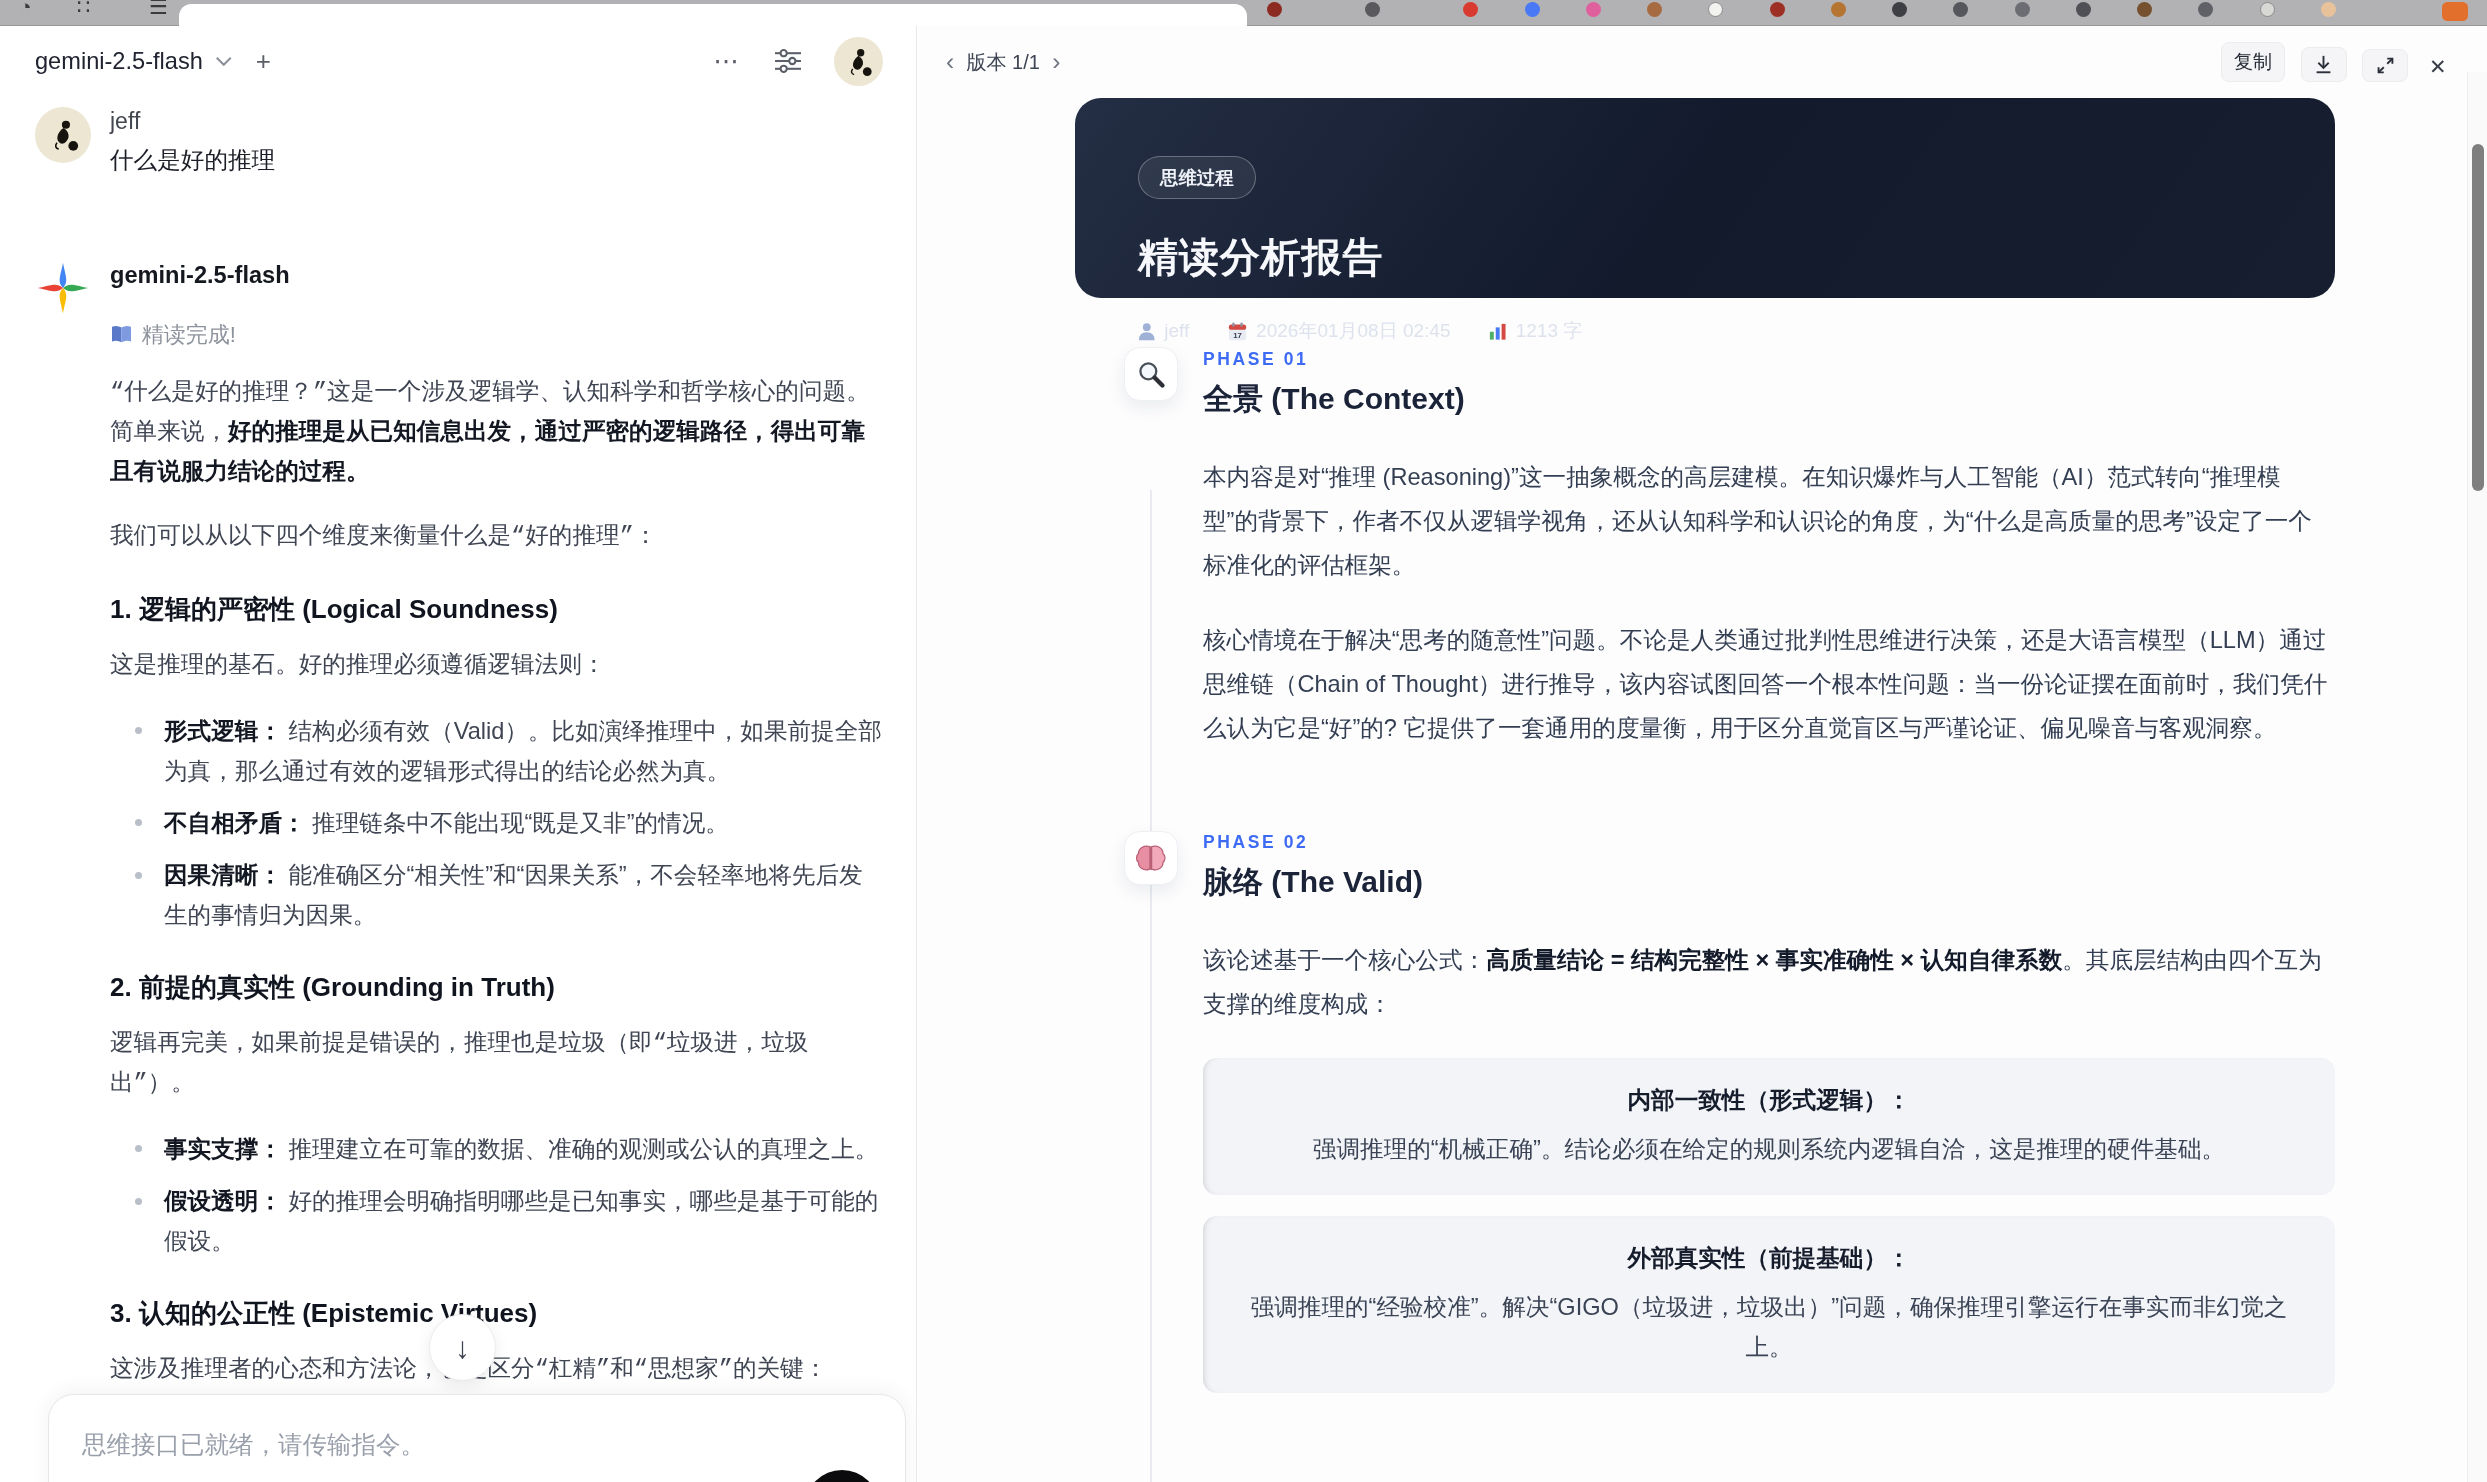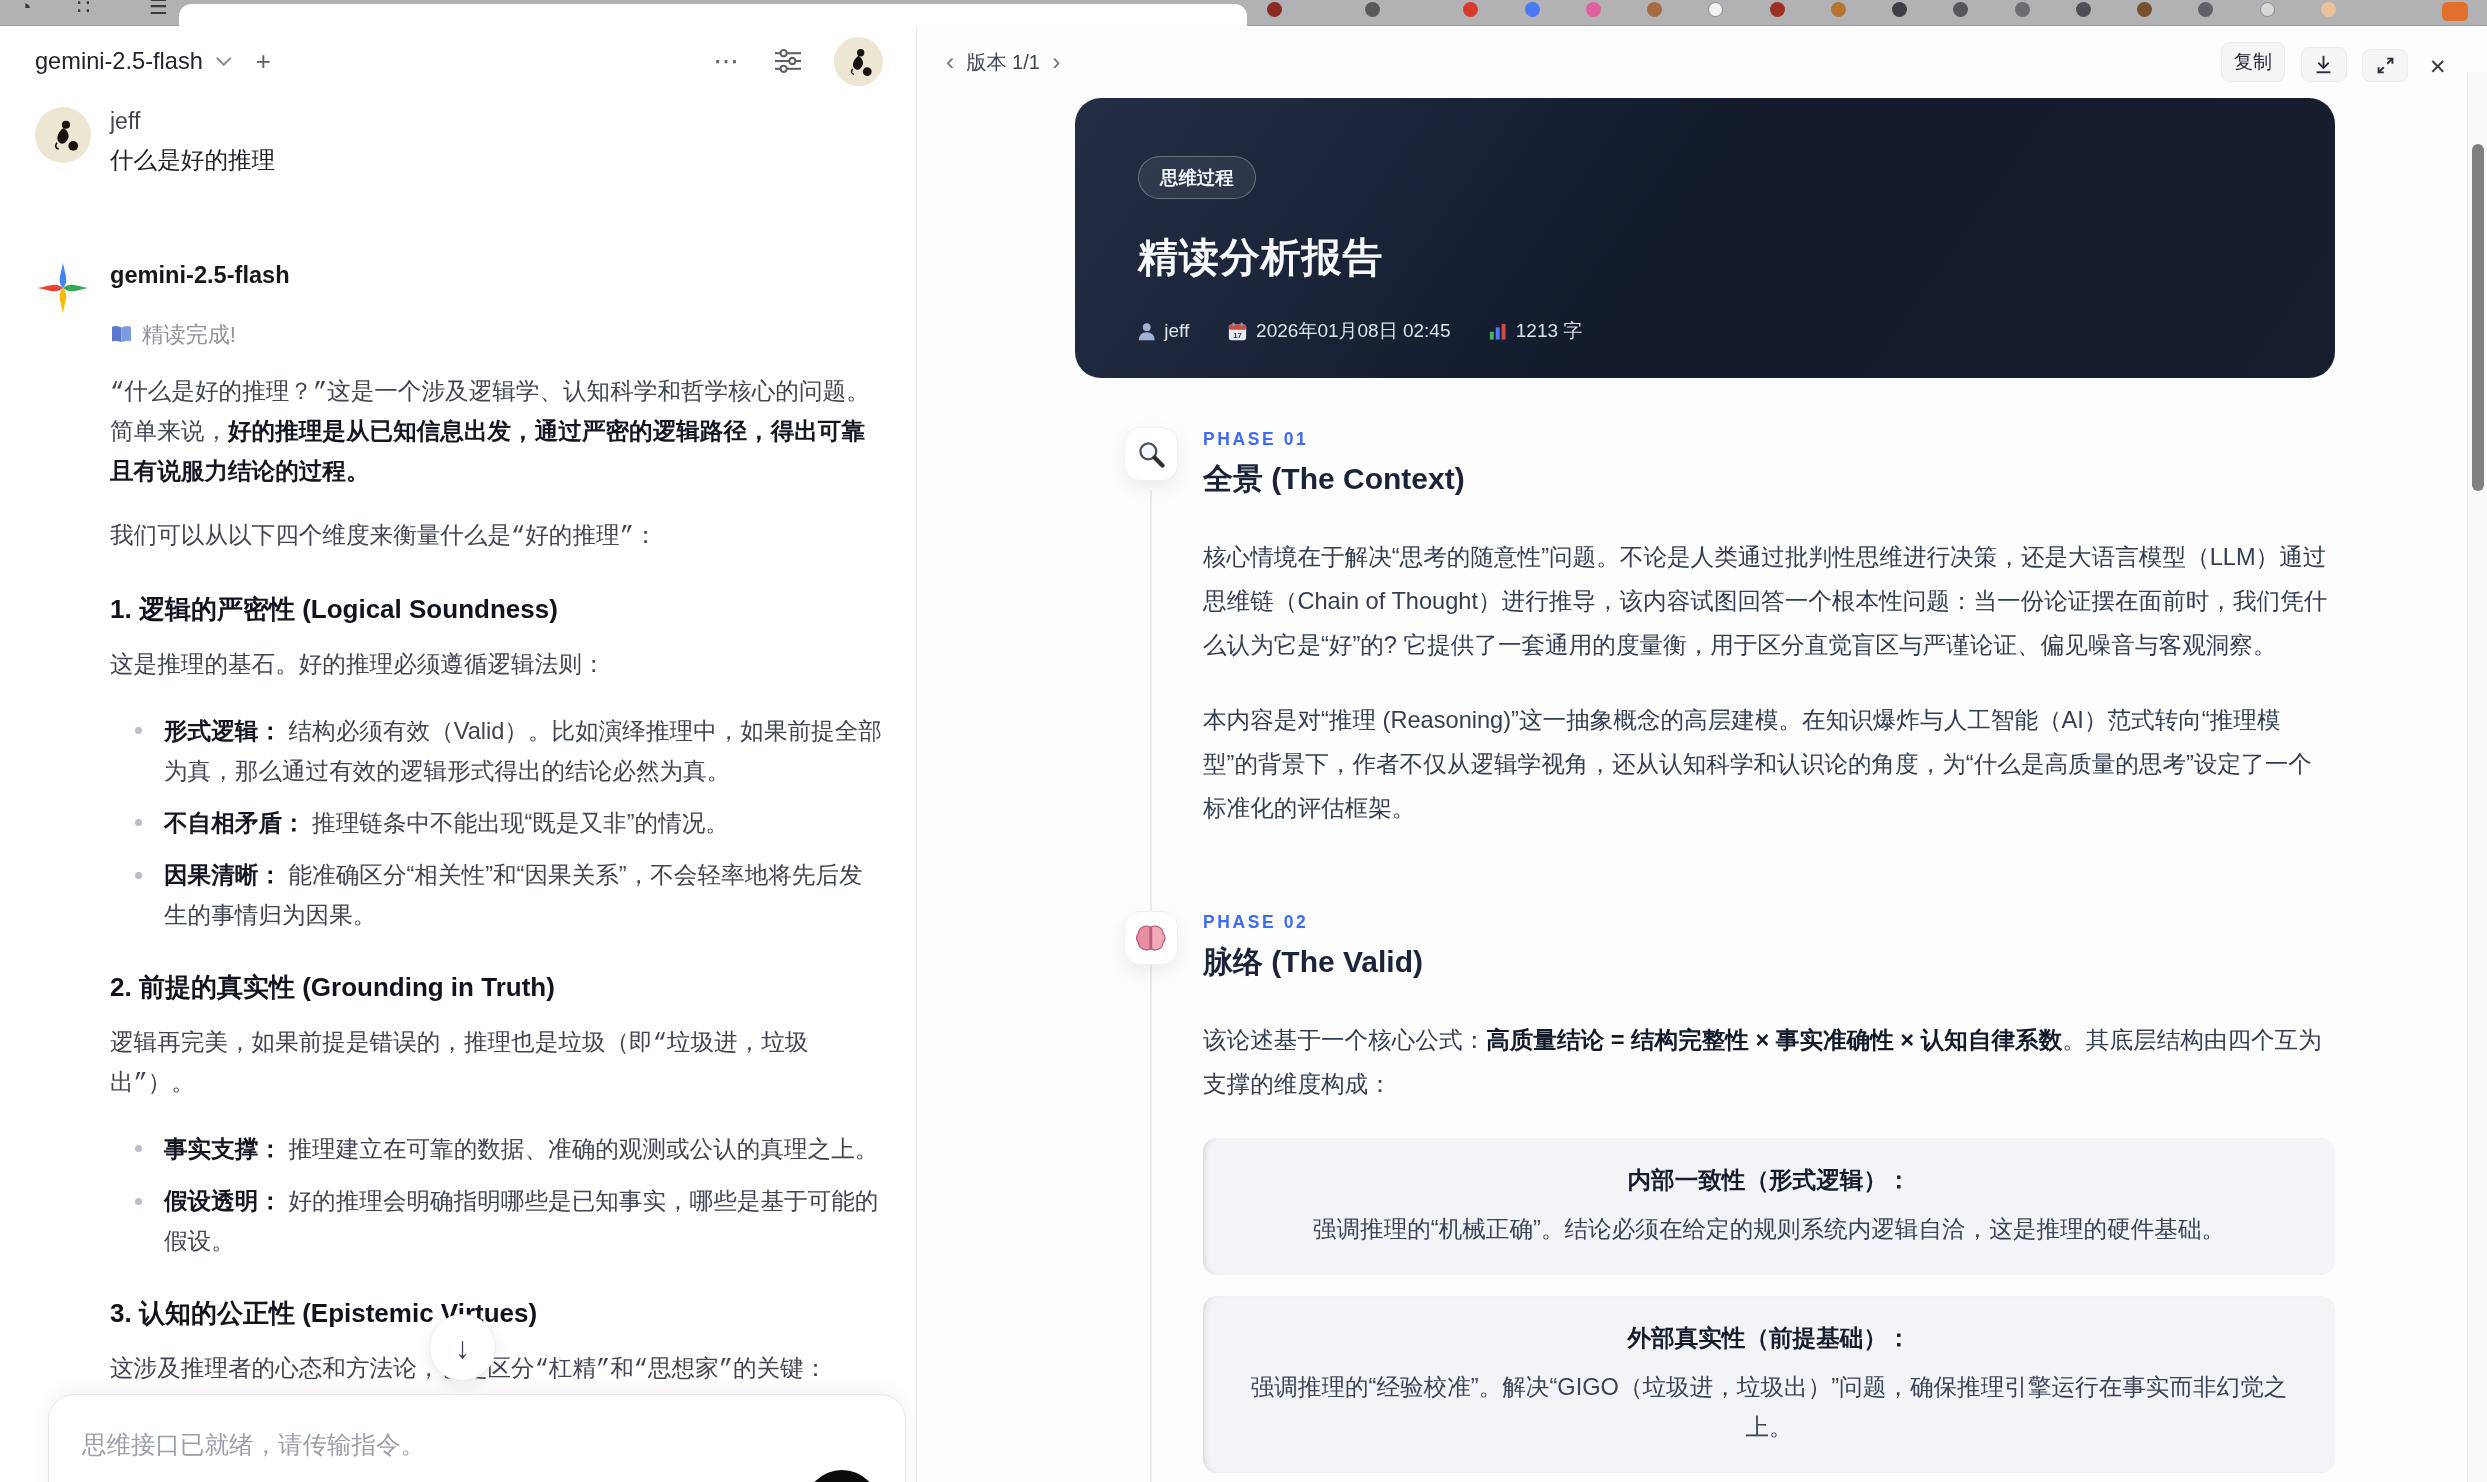"思维过程" .hero-card { height: 280px -> 200px }
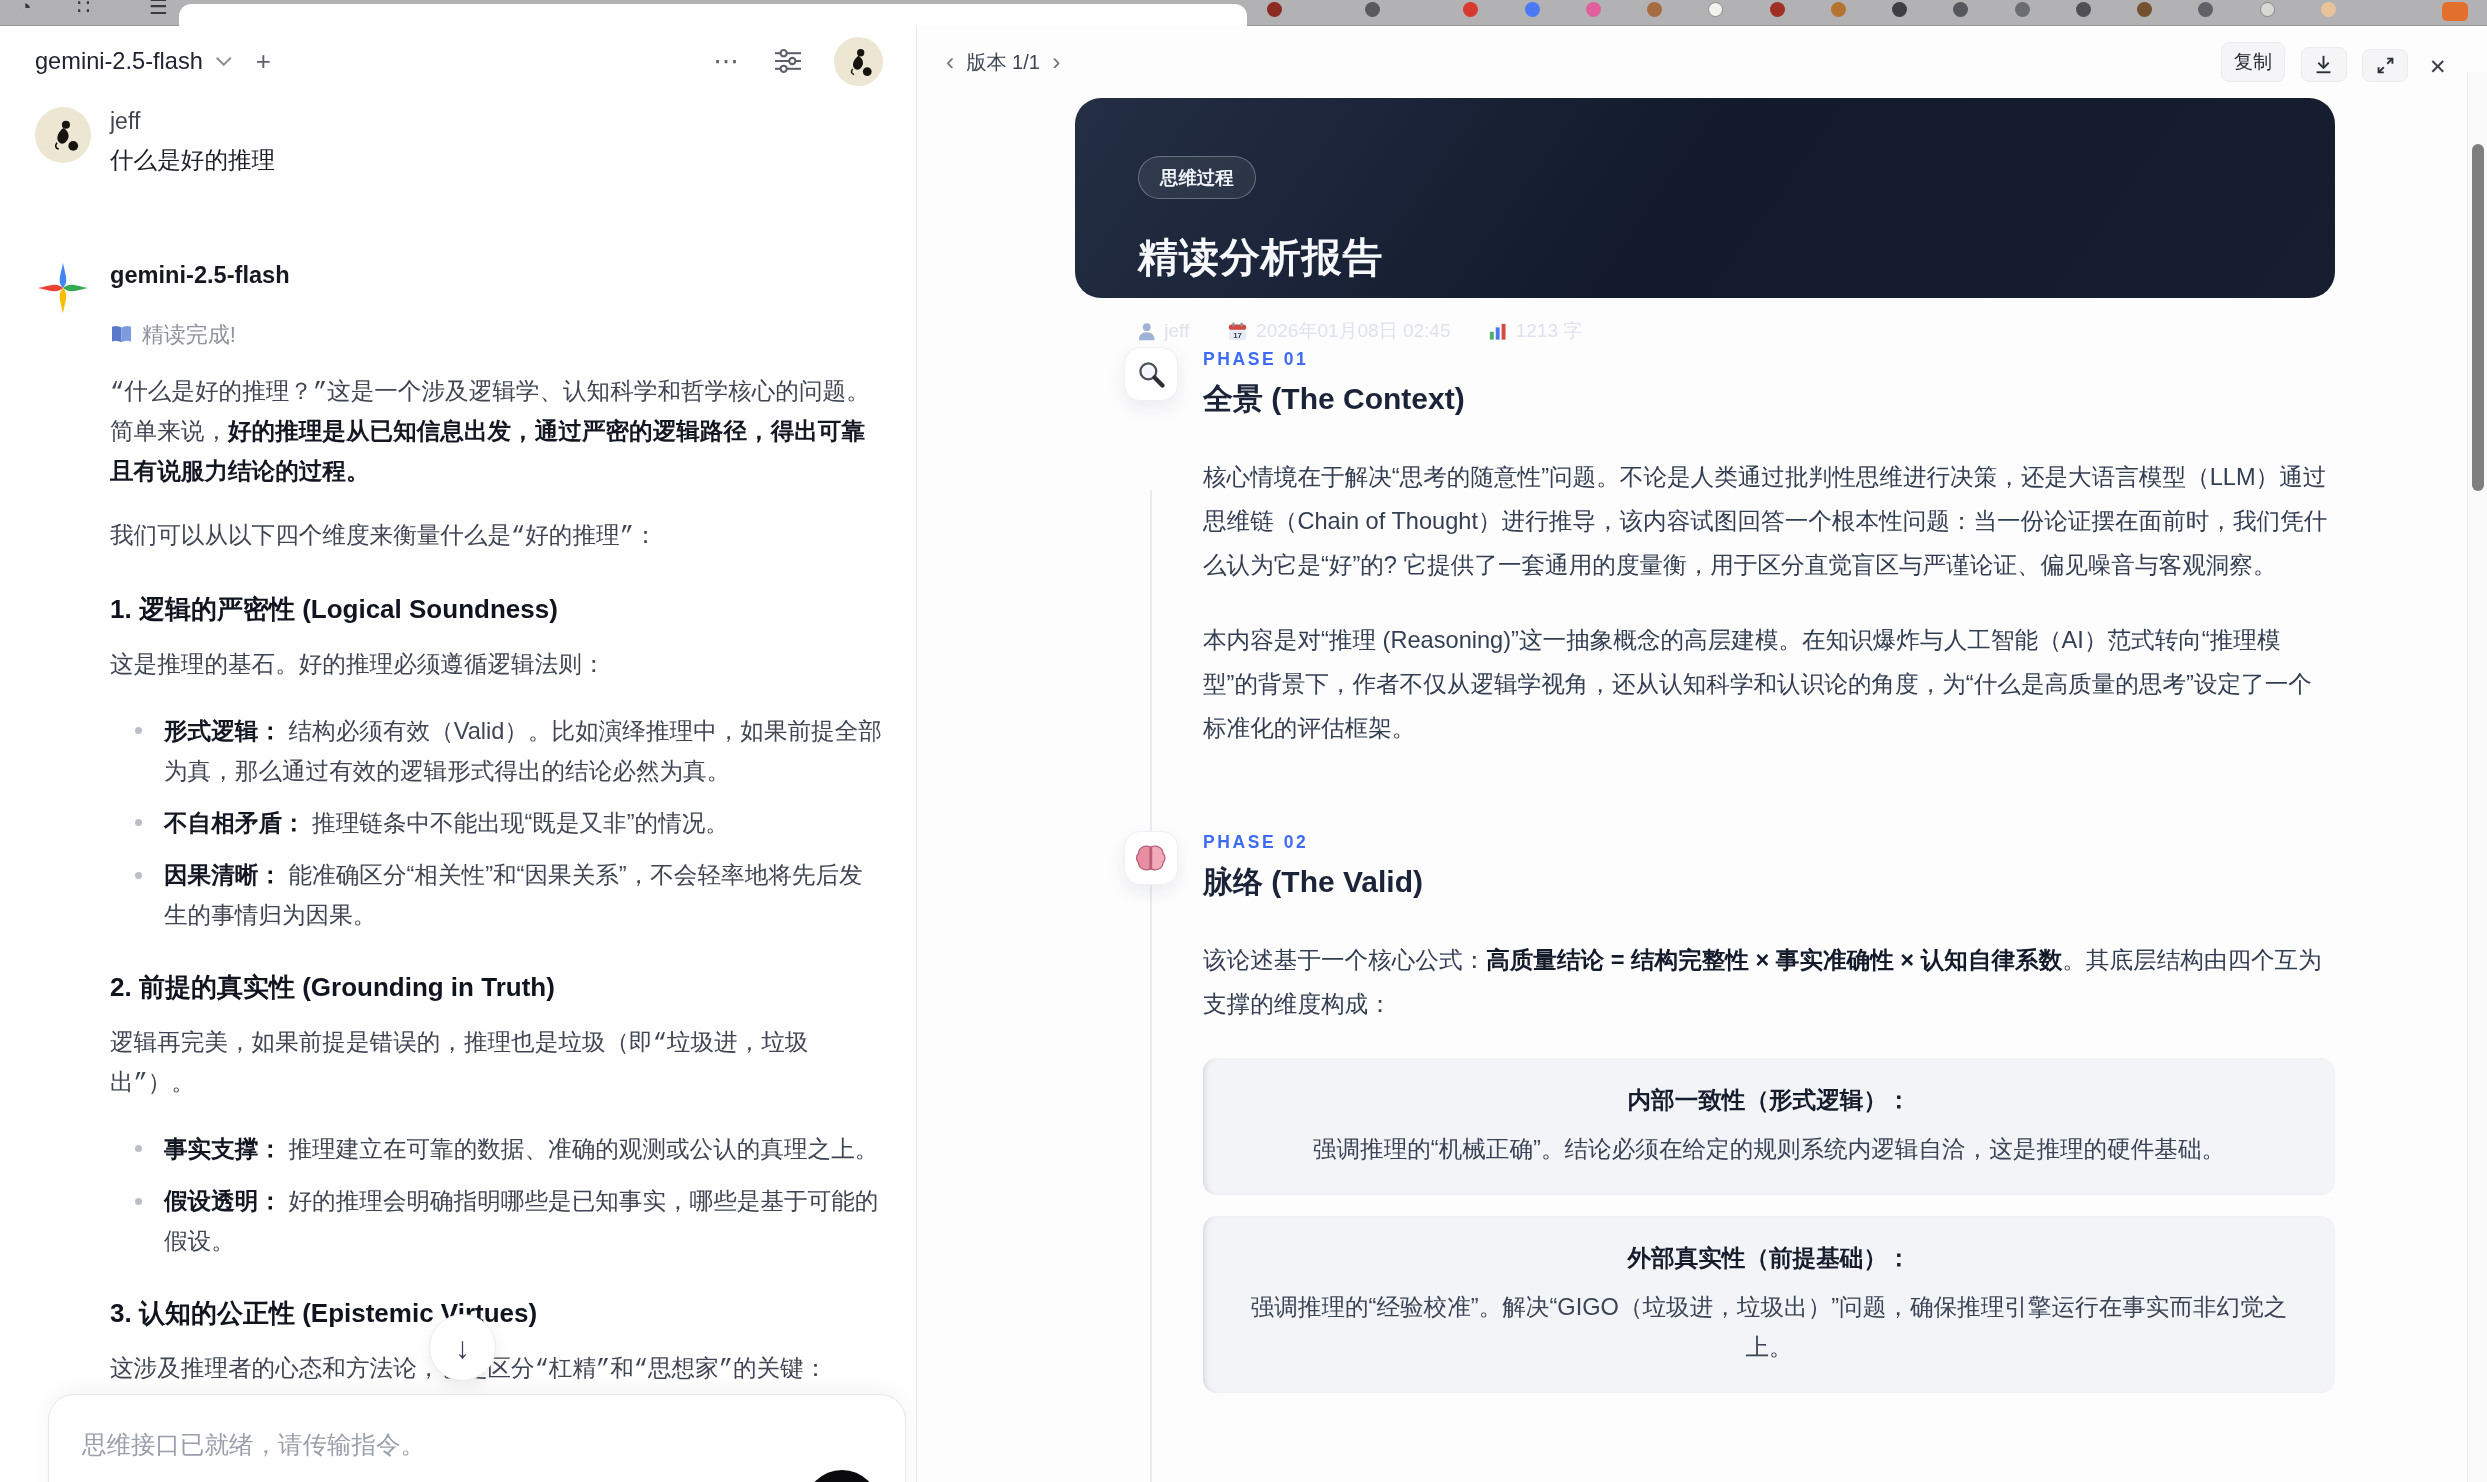"核心情境在于解决“思考的随意性”问题。不论是人类通过批判性思维进行决策，还是大语" p { order: before "本内容是对“推理" -> after "本内容是对“推理" }
